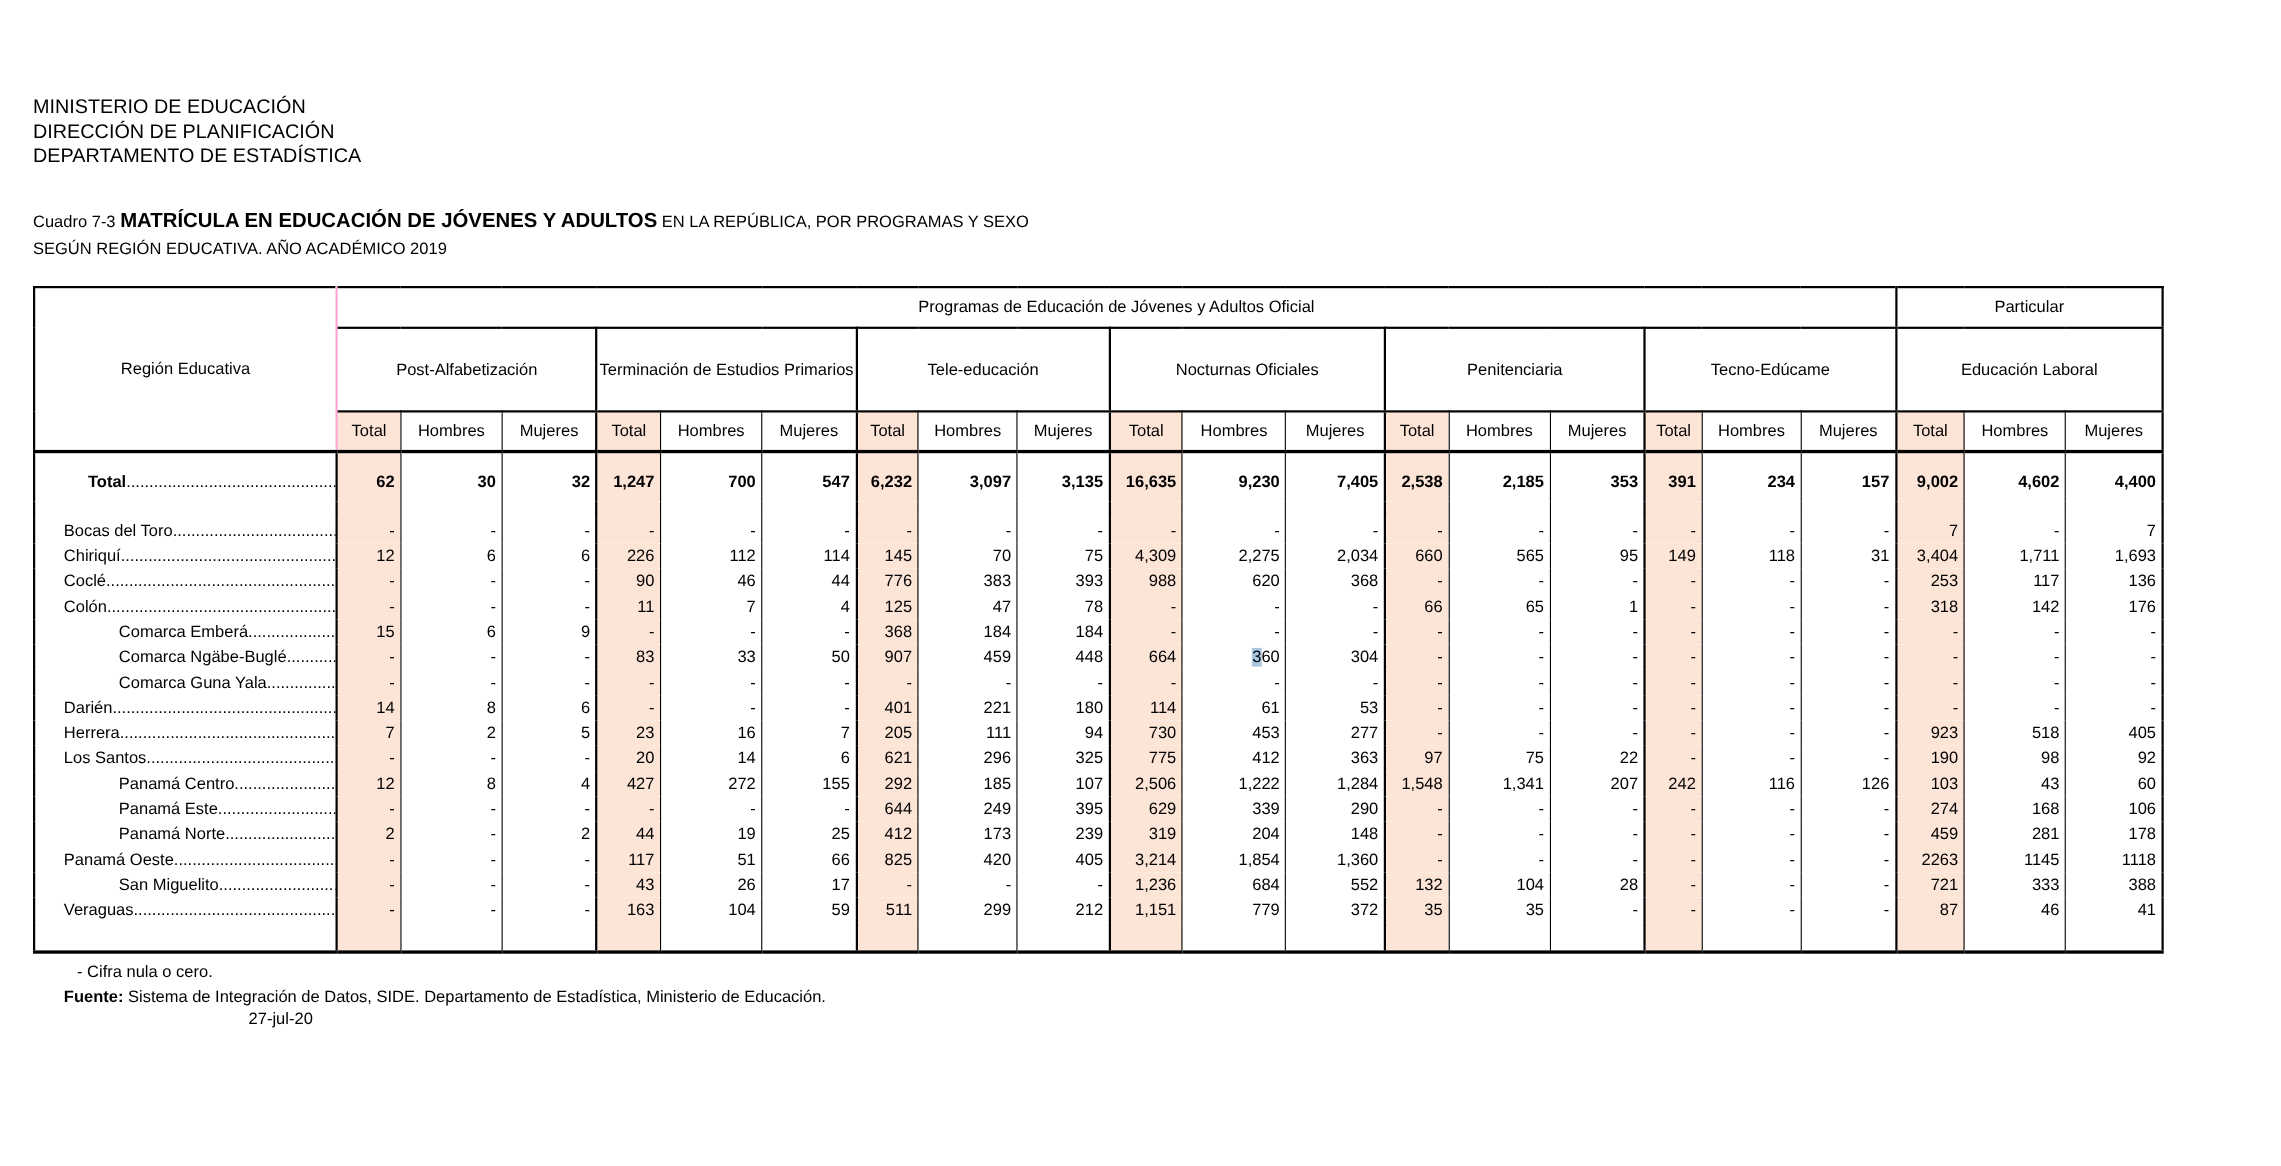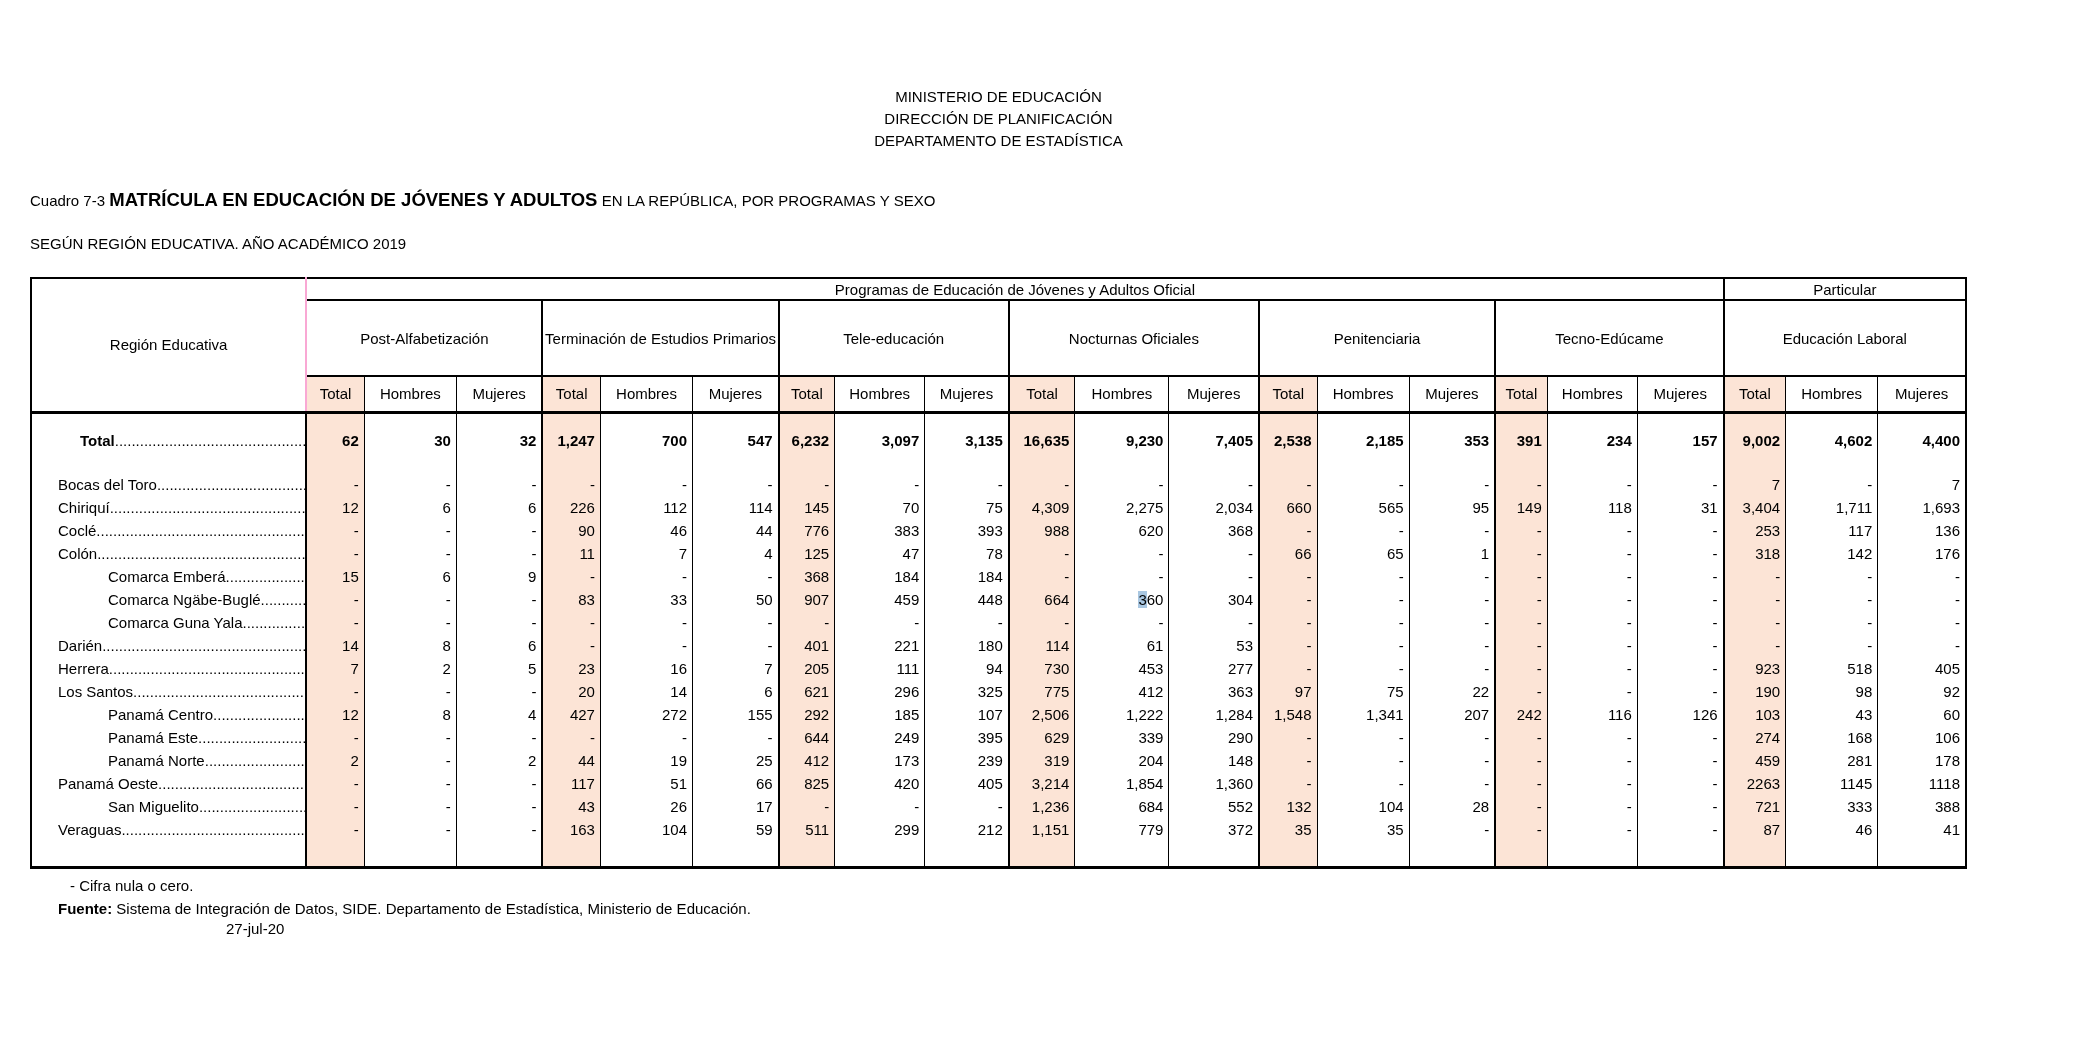"MINISTERIO DE EDUCACIÓN" .letterhead { font-size: 15px -> 18px; text-align: center -> none }
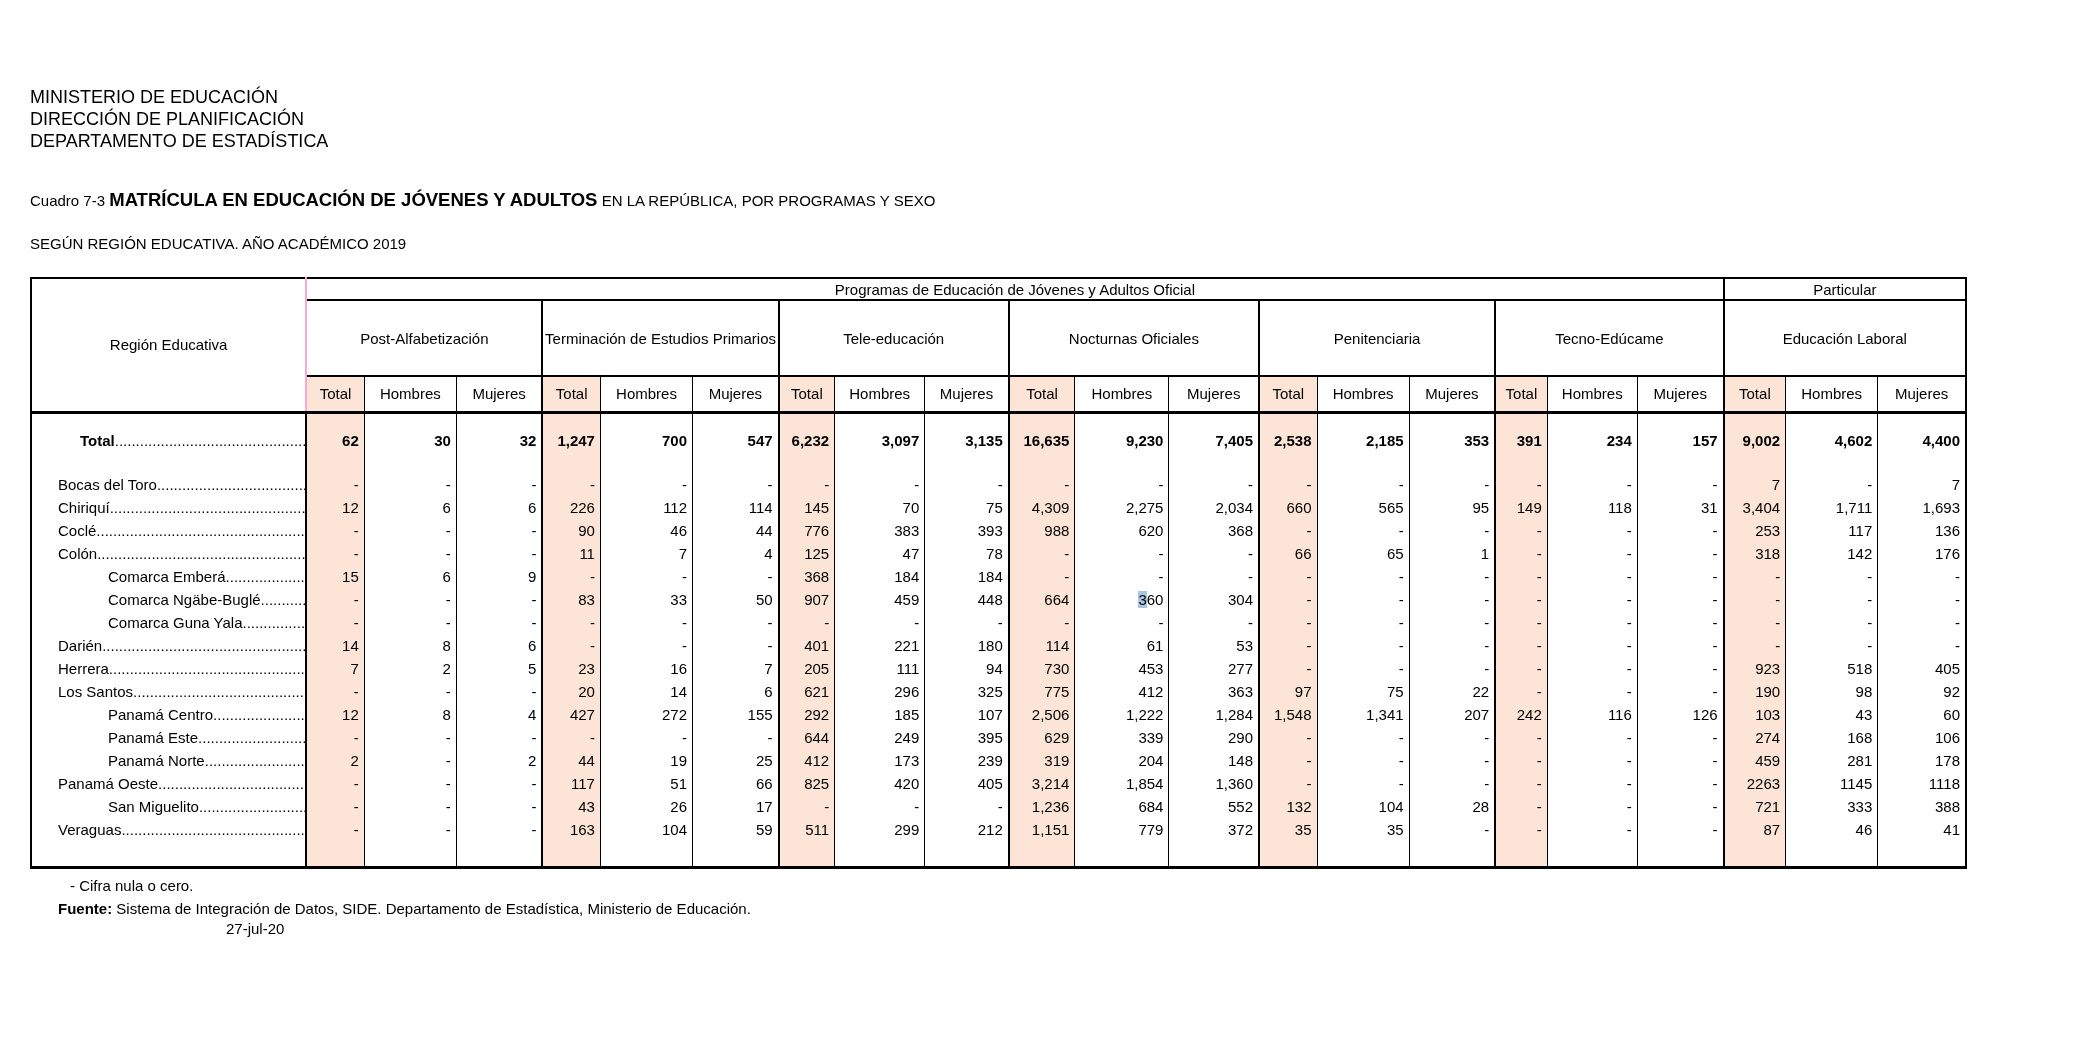"SEGÚN REGIÓN EDUCATIVA. AÑO ACADÉMICO" .t2 { margin-top: 18px -> none }
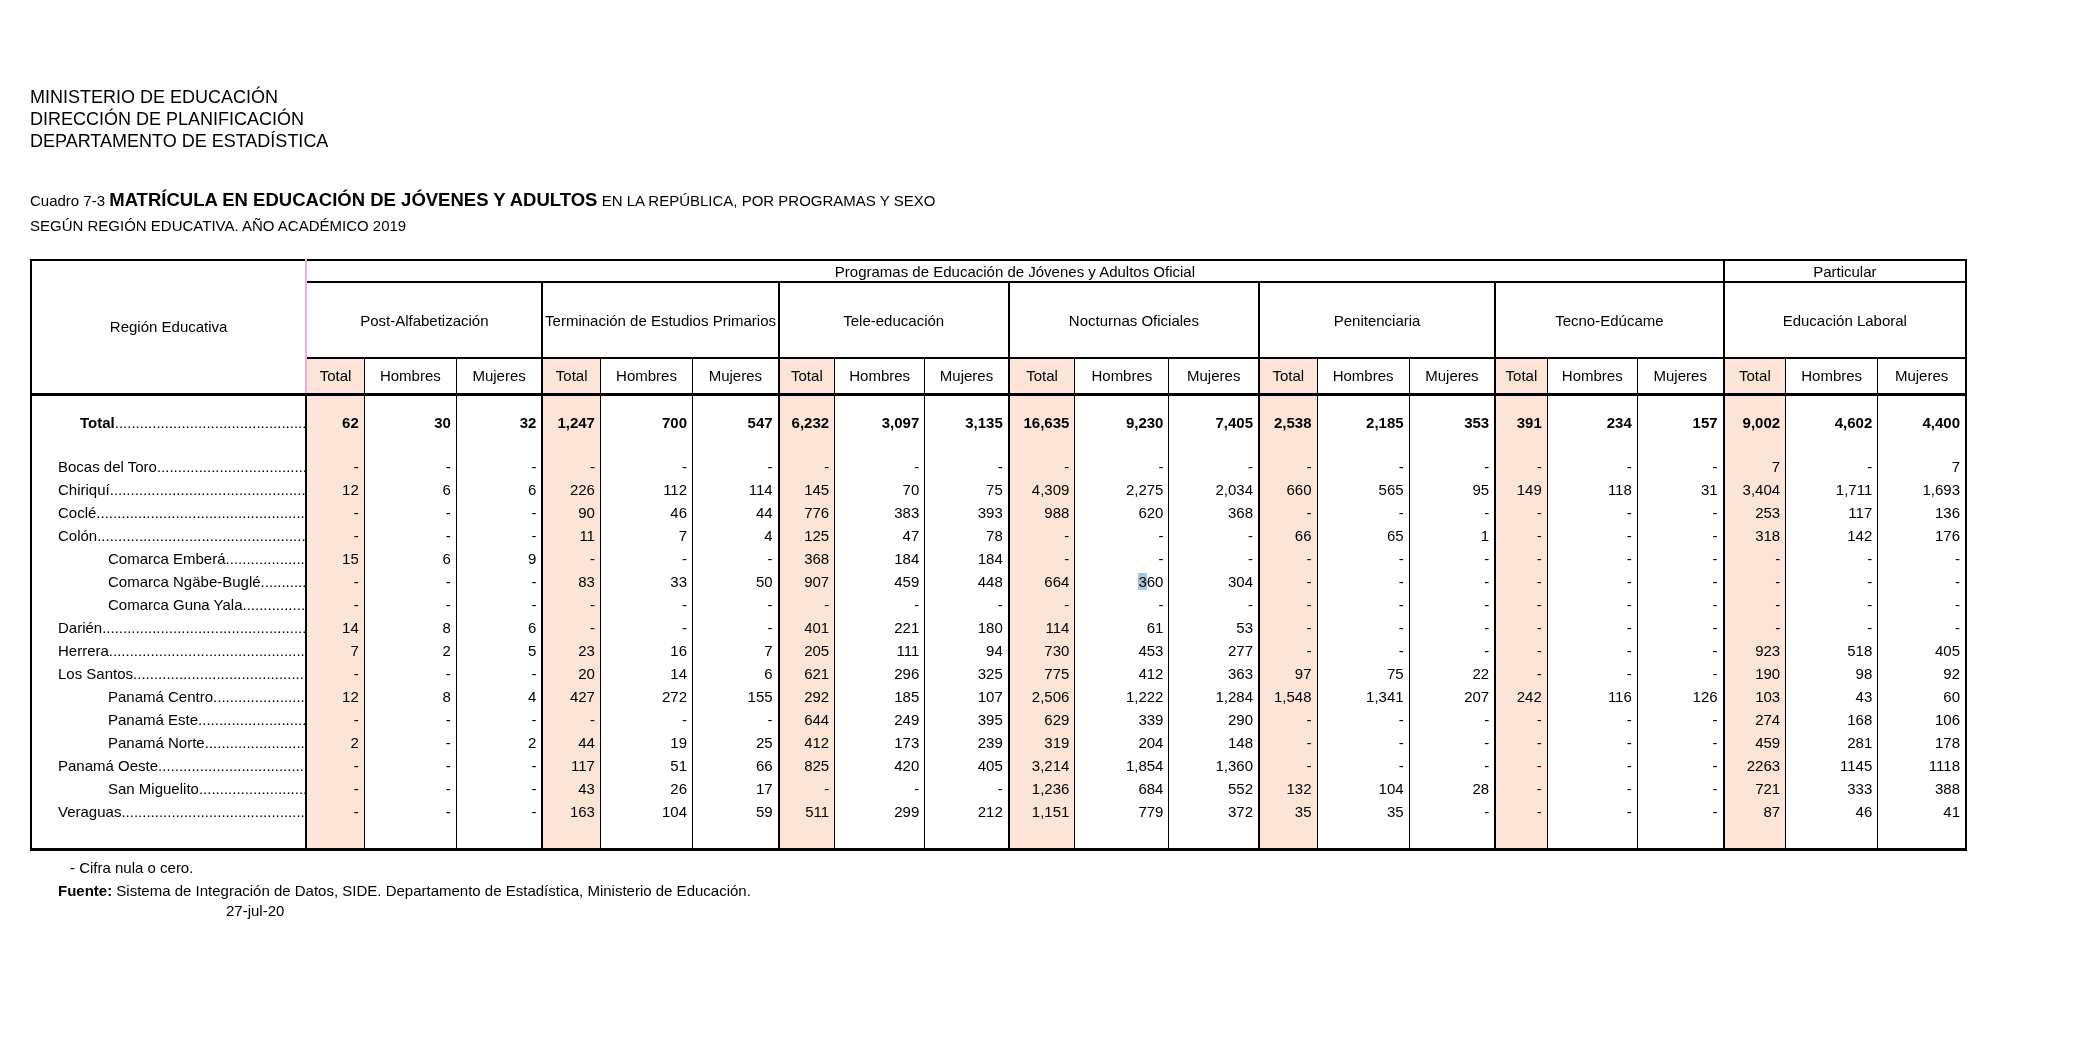"Programas de Educación de Jóvenes" .band { height: 22px -> 37px }
